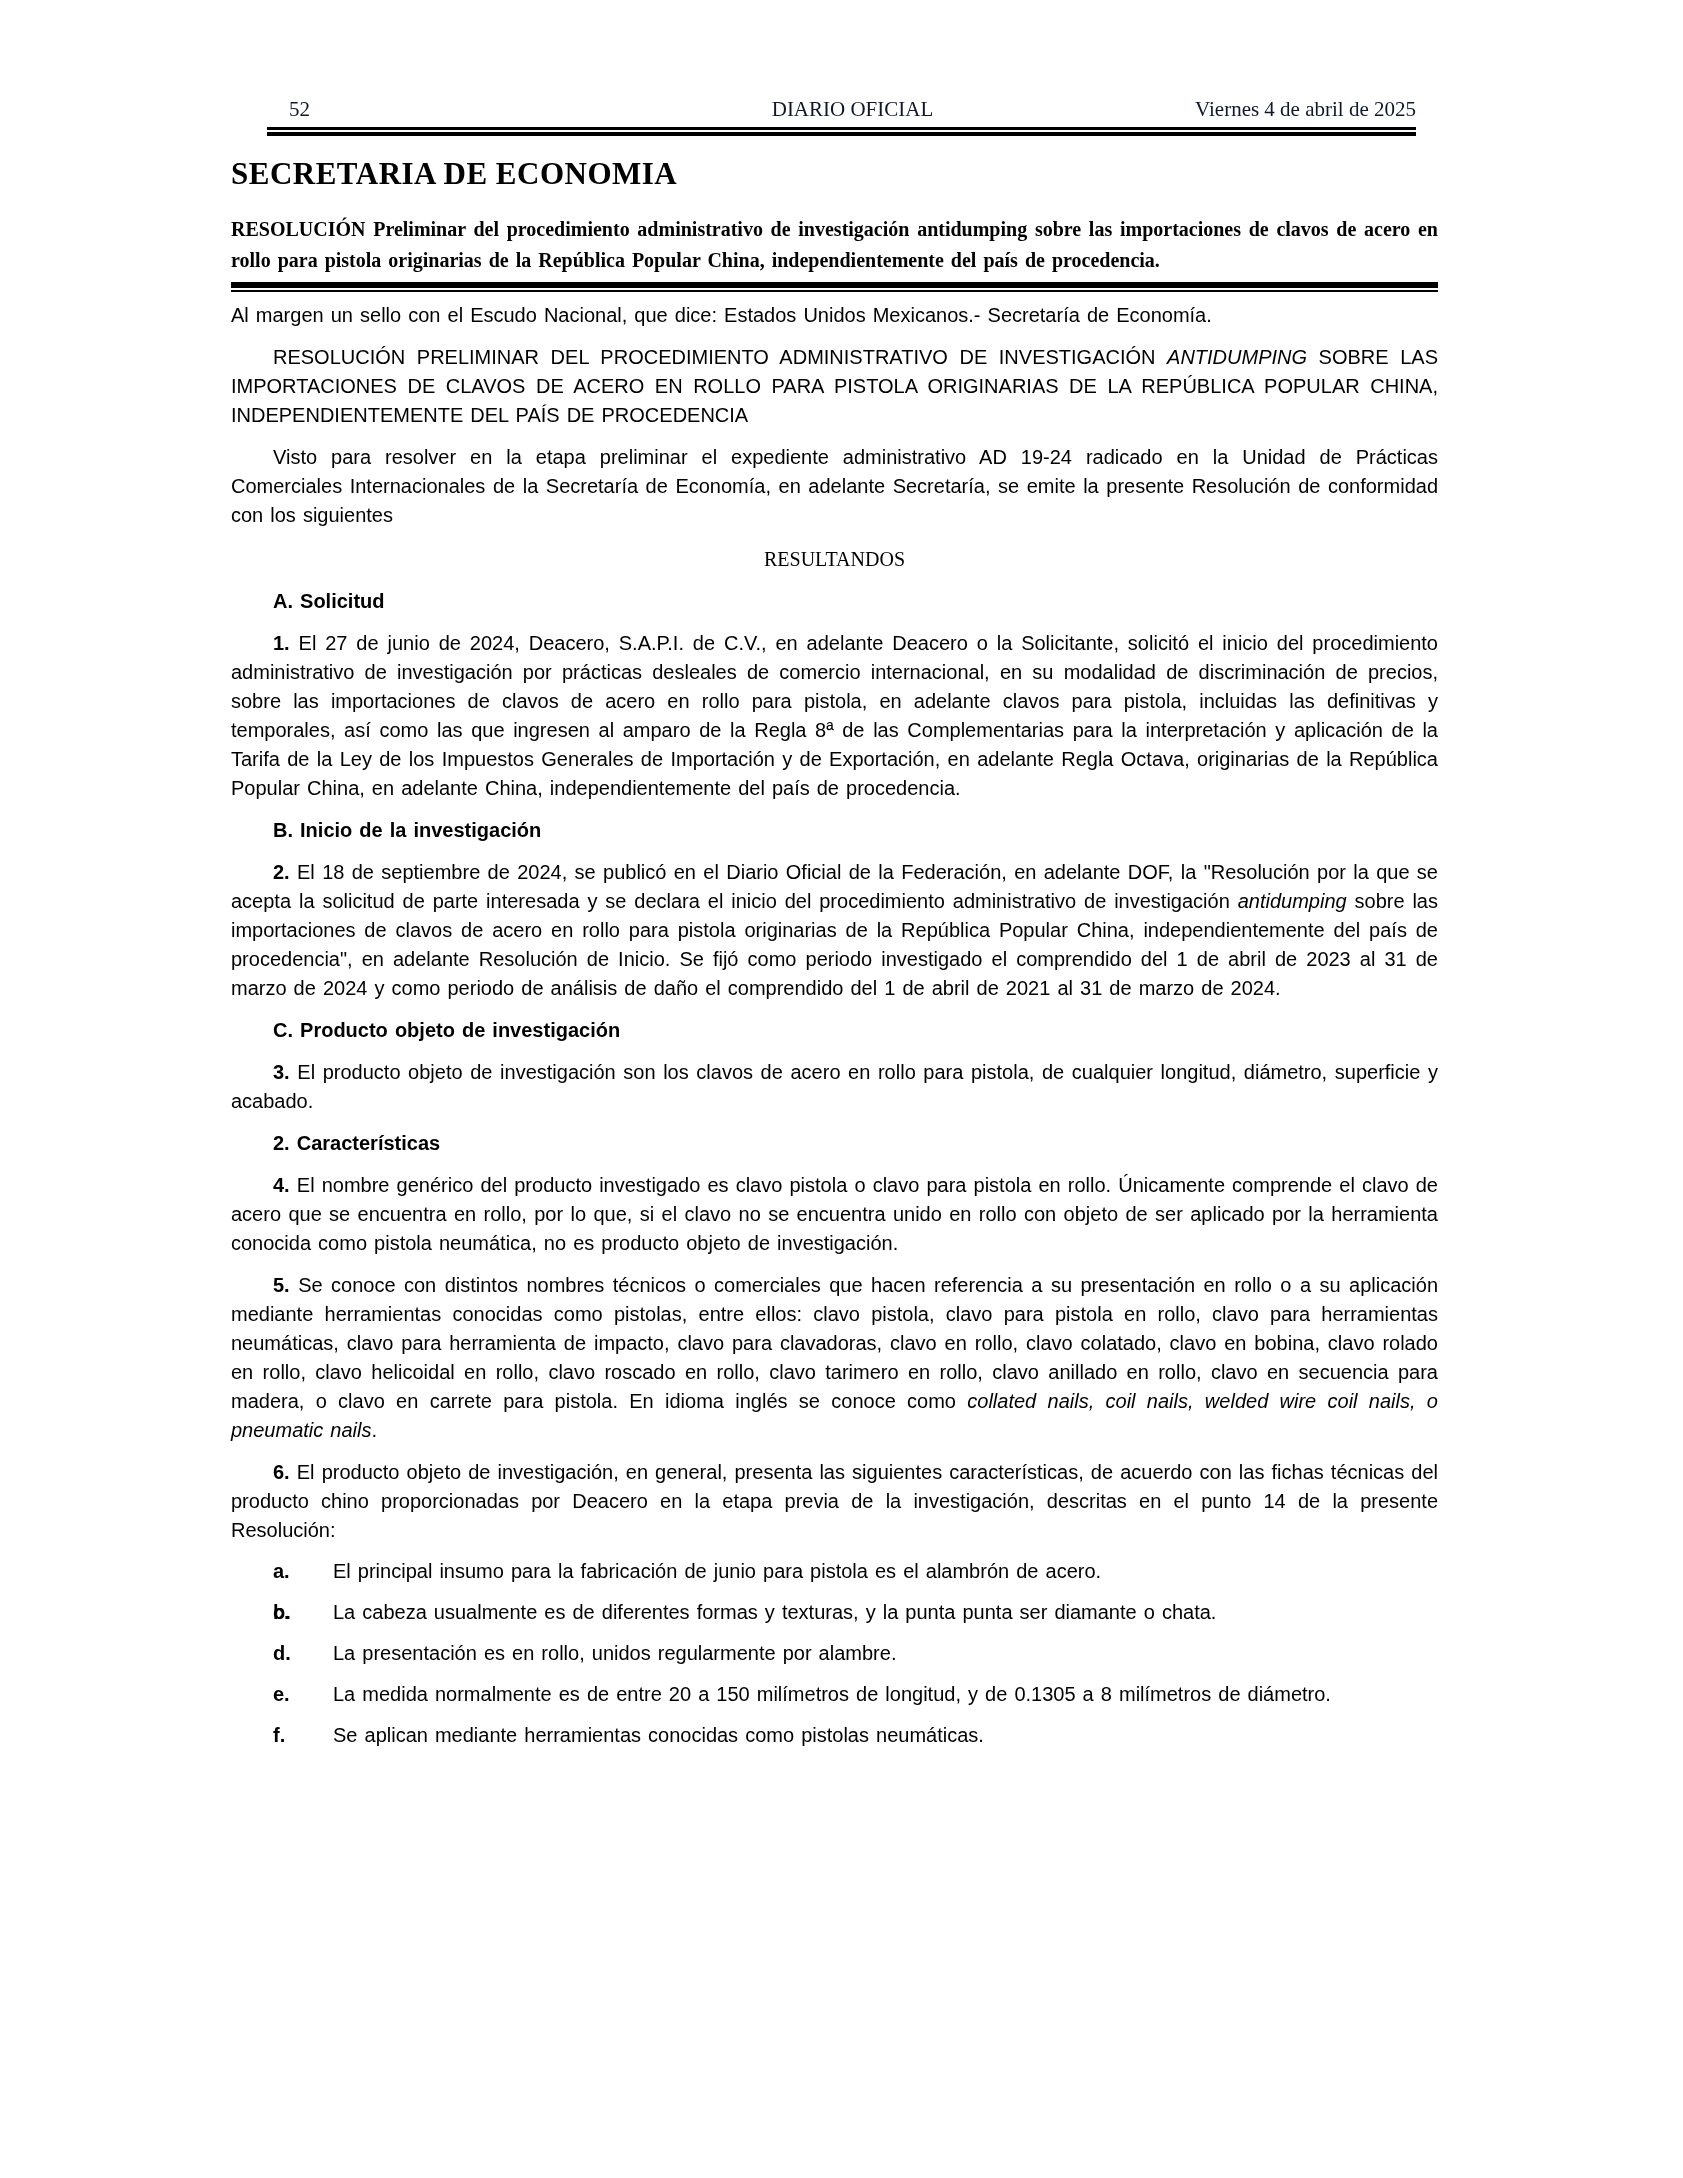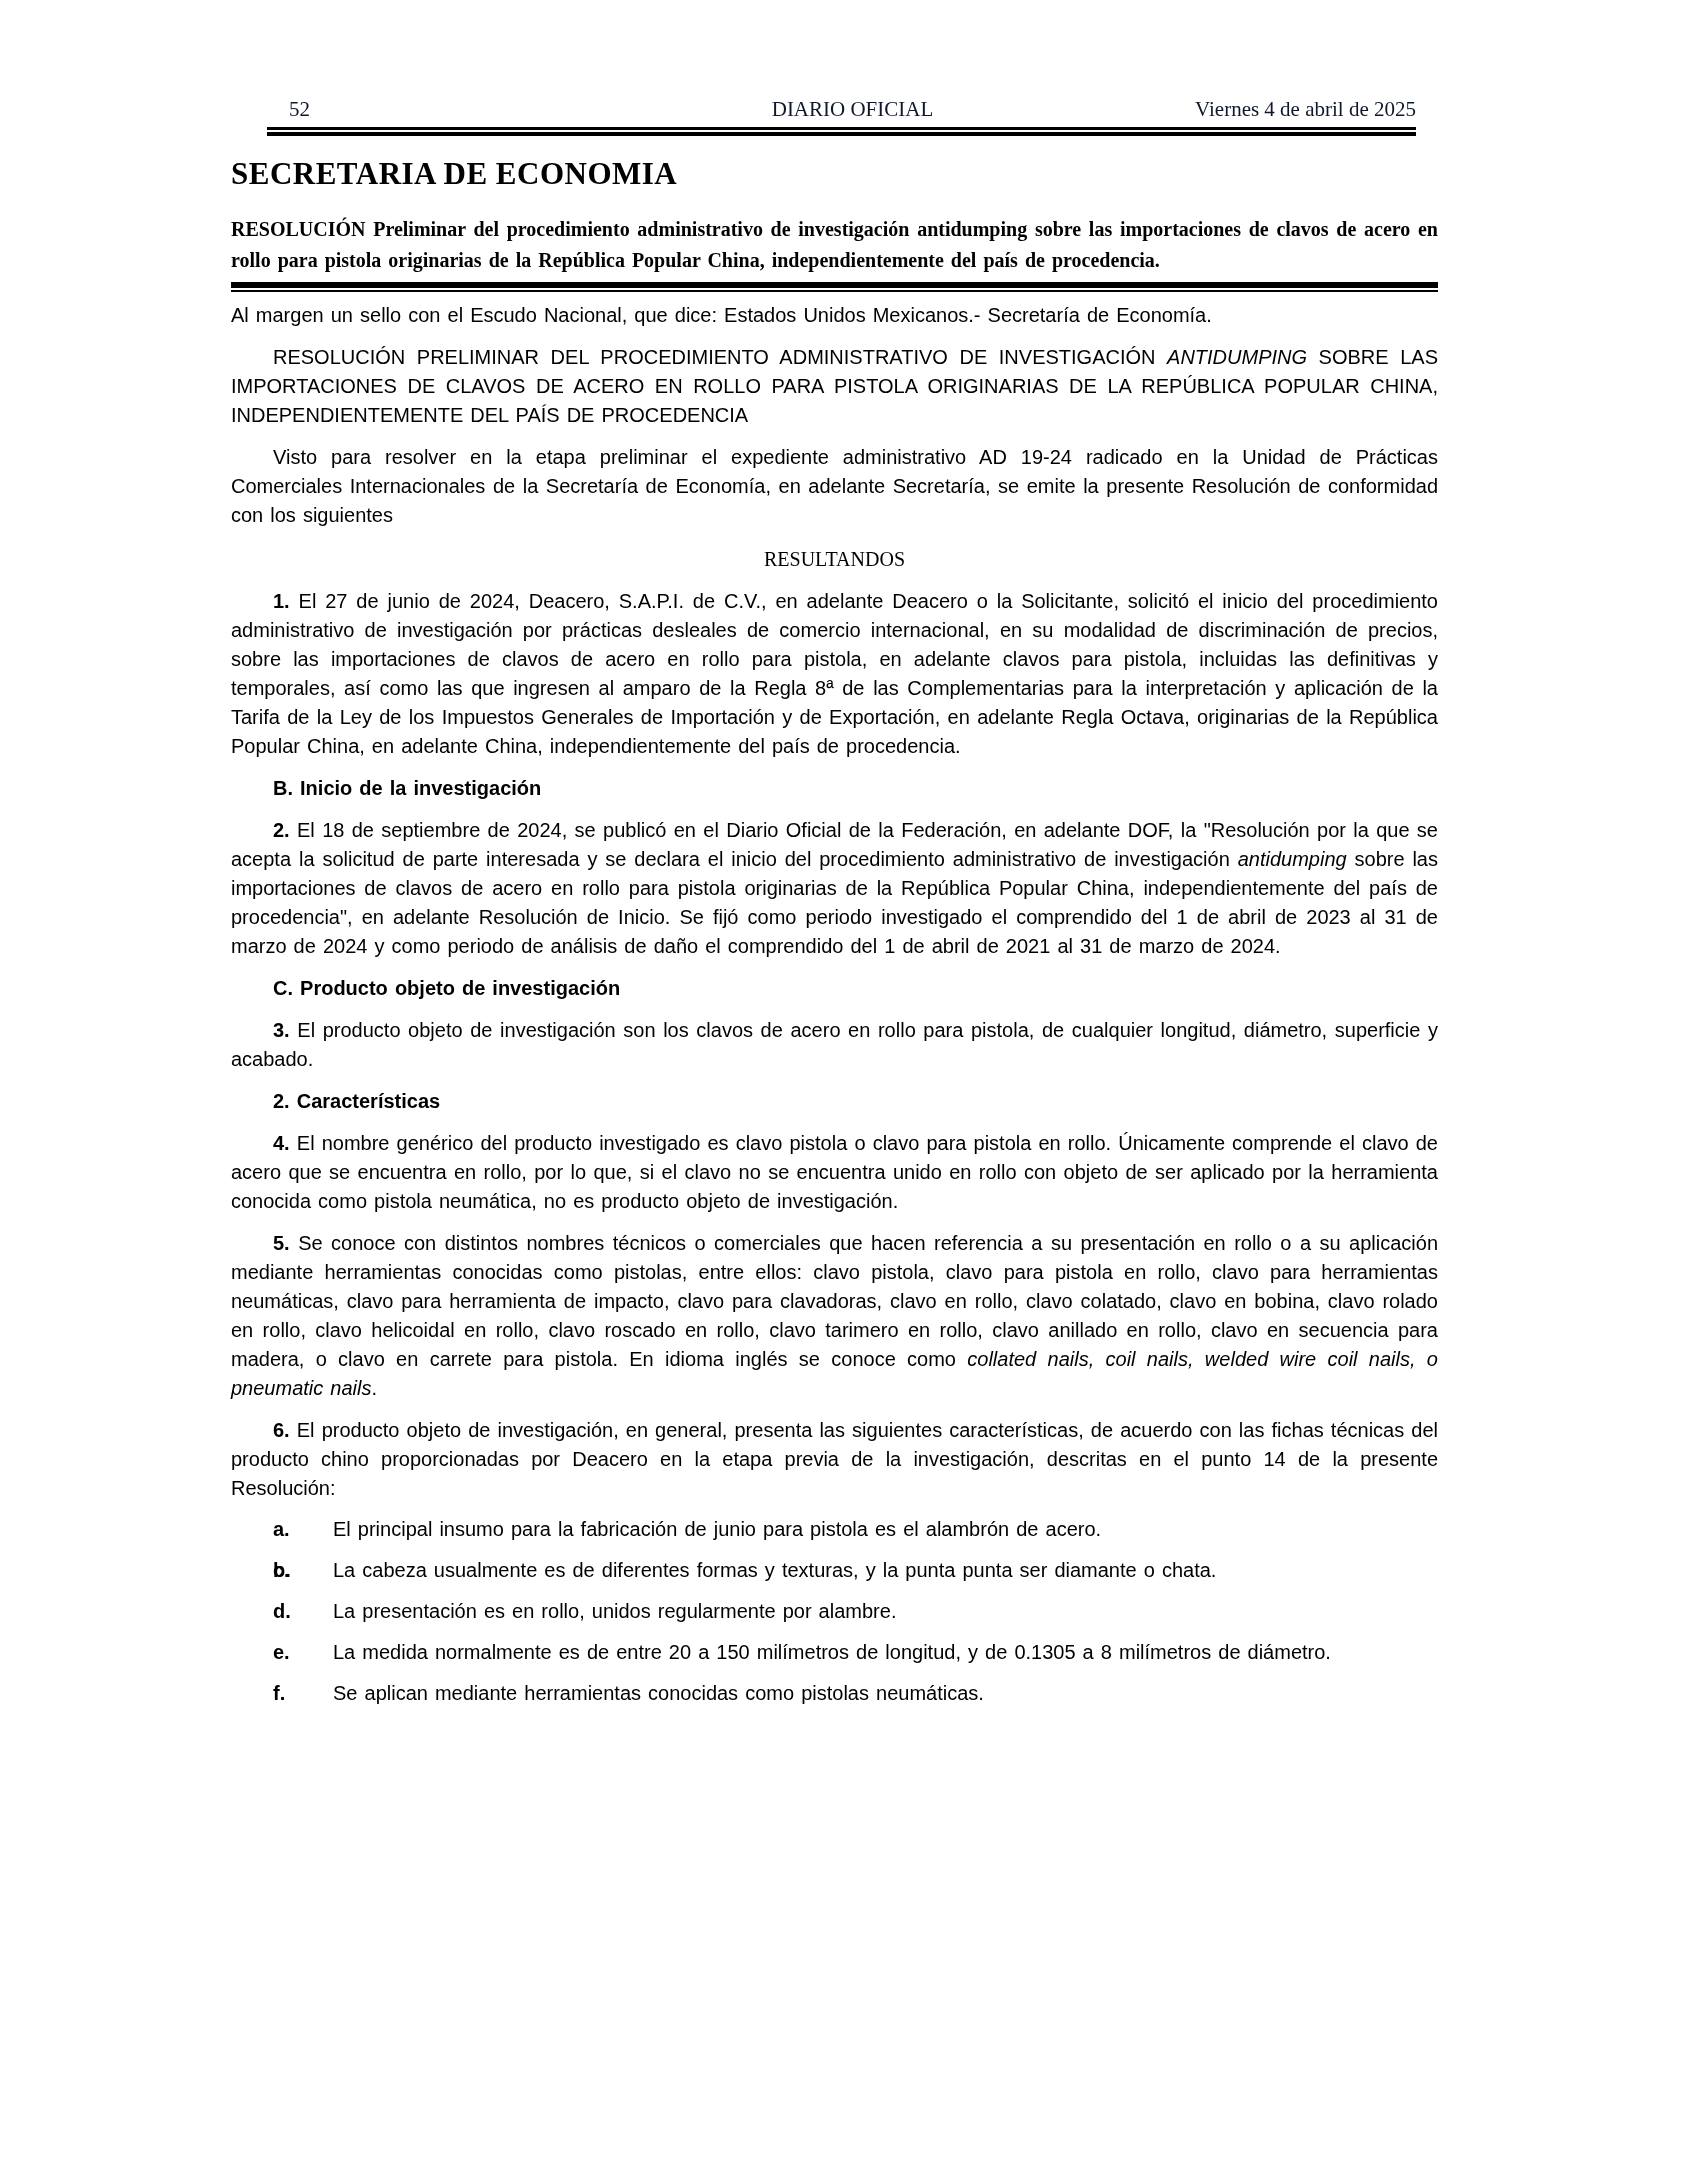"A. Solicitud" h2.heading { html: none -> <h2><span>A. Solicitud</span></h2> }
